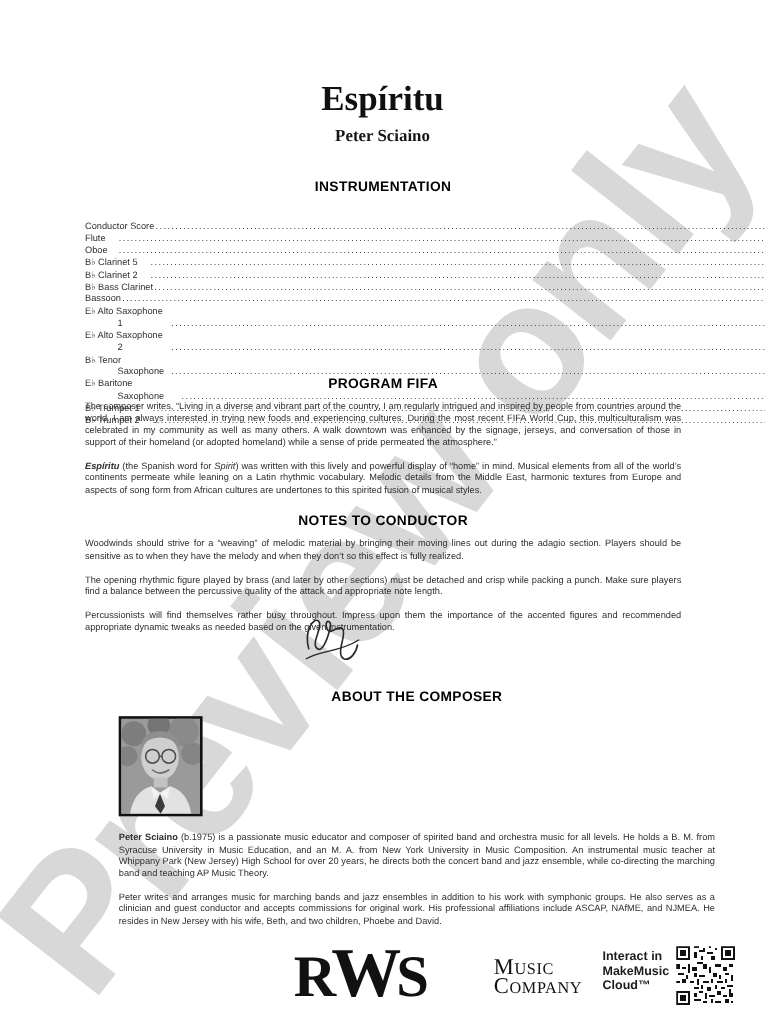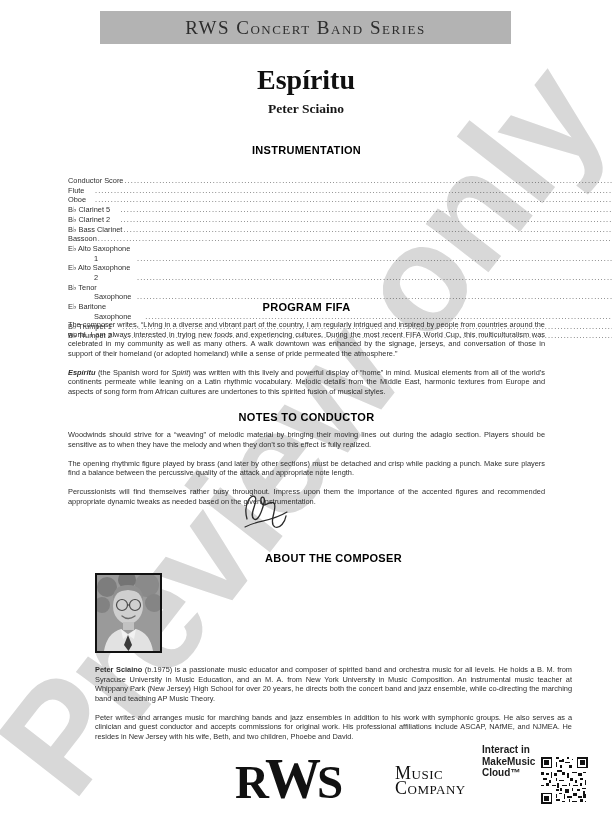"RWS Concert Band Series" div.banner { html: <div> <span>RWS Concert Band Series</span> </div> -> none }
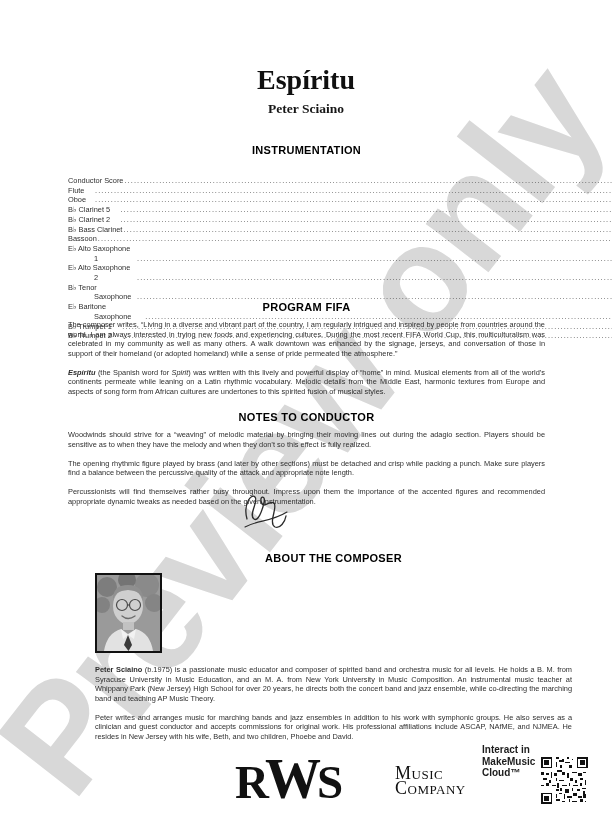"Interact in" .makemusic { top: 744px -> 760px }
